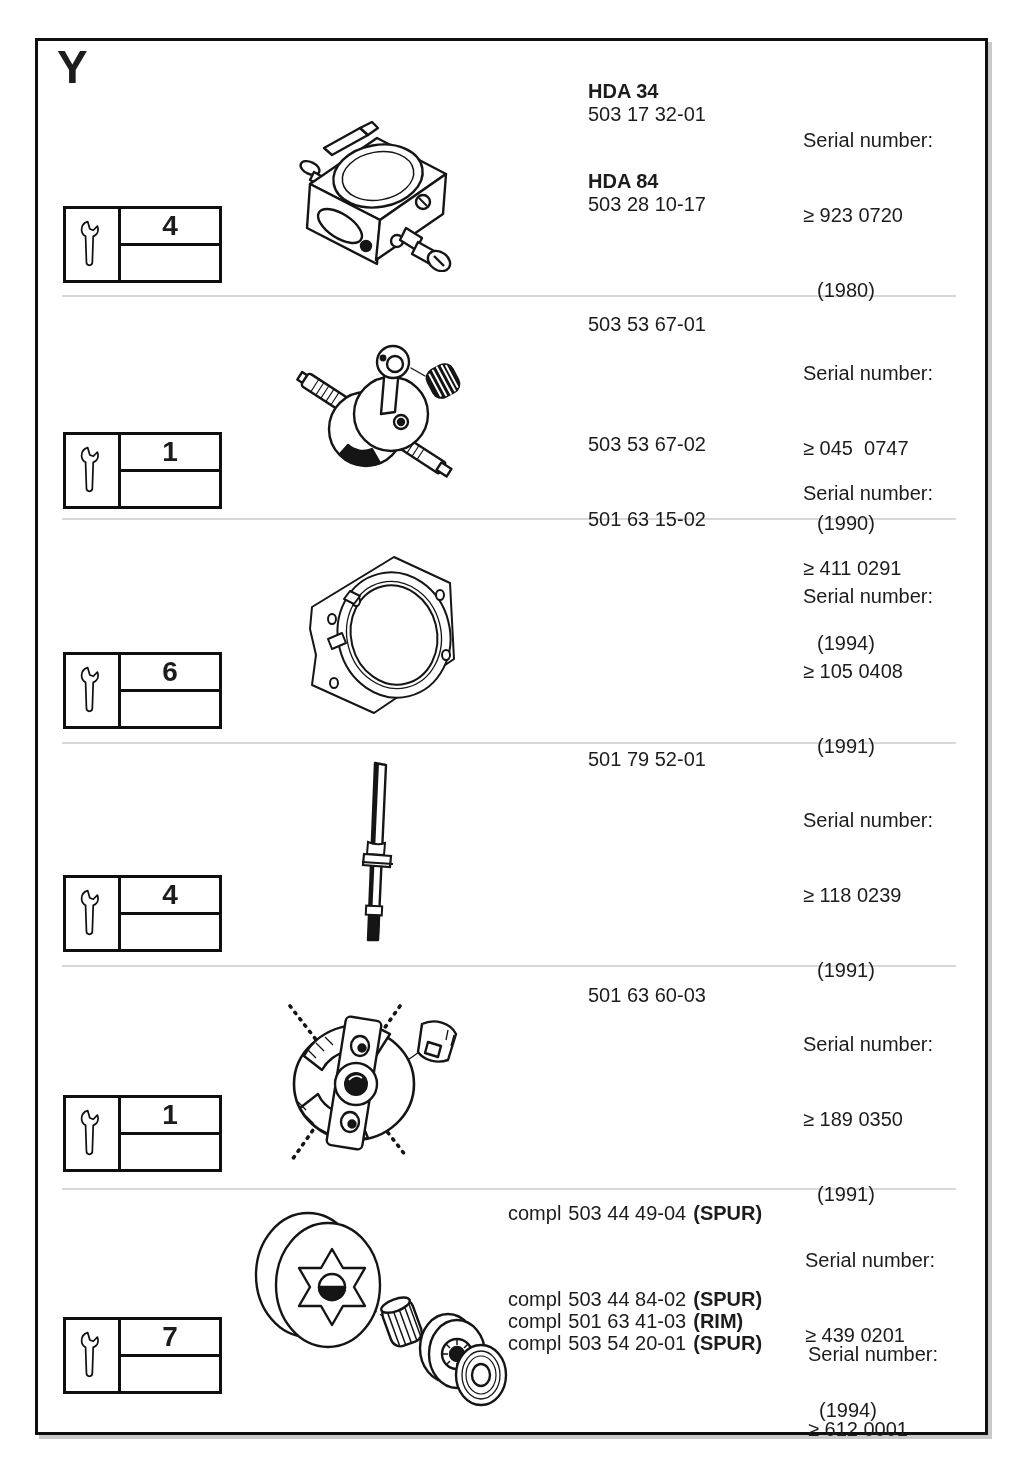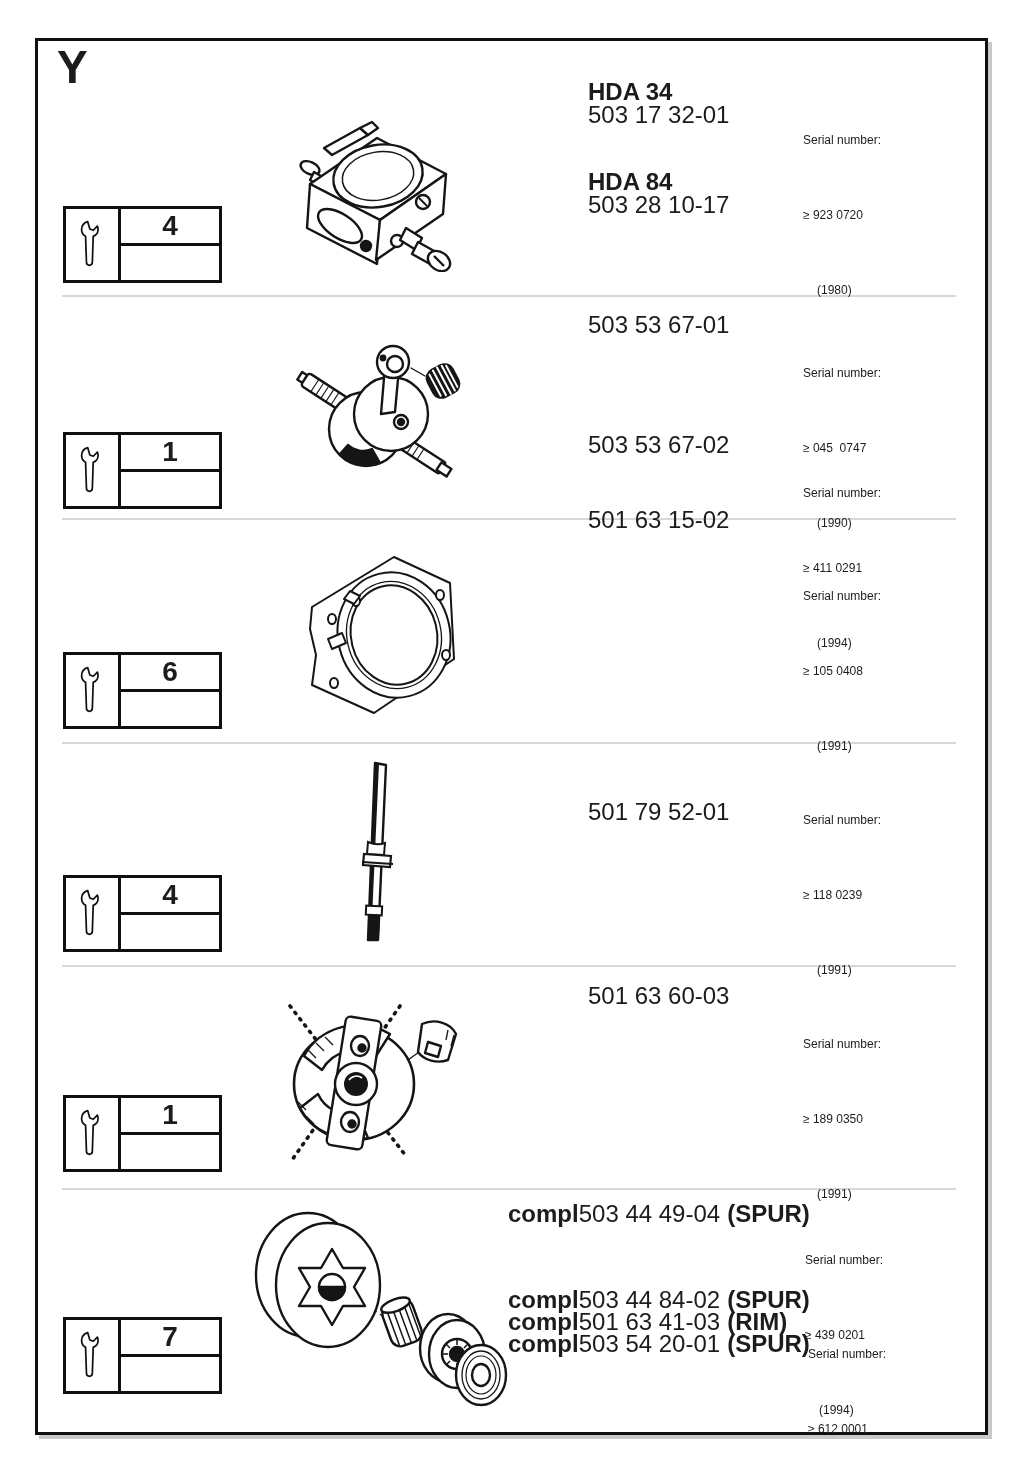"HDA 34" .part-block { font-size: 24px -> 20px }
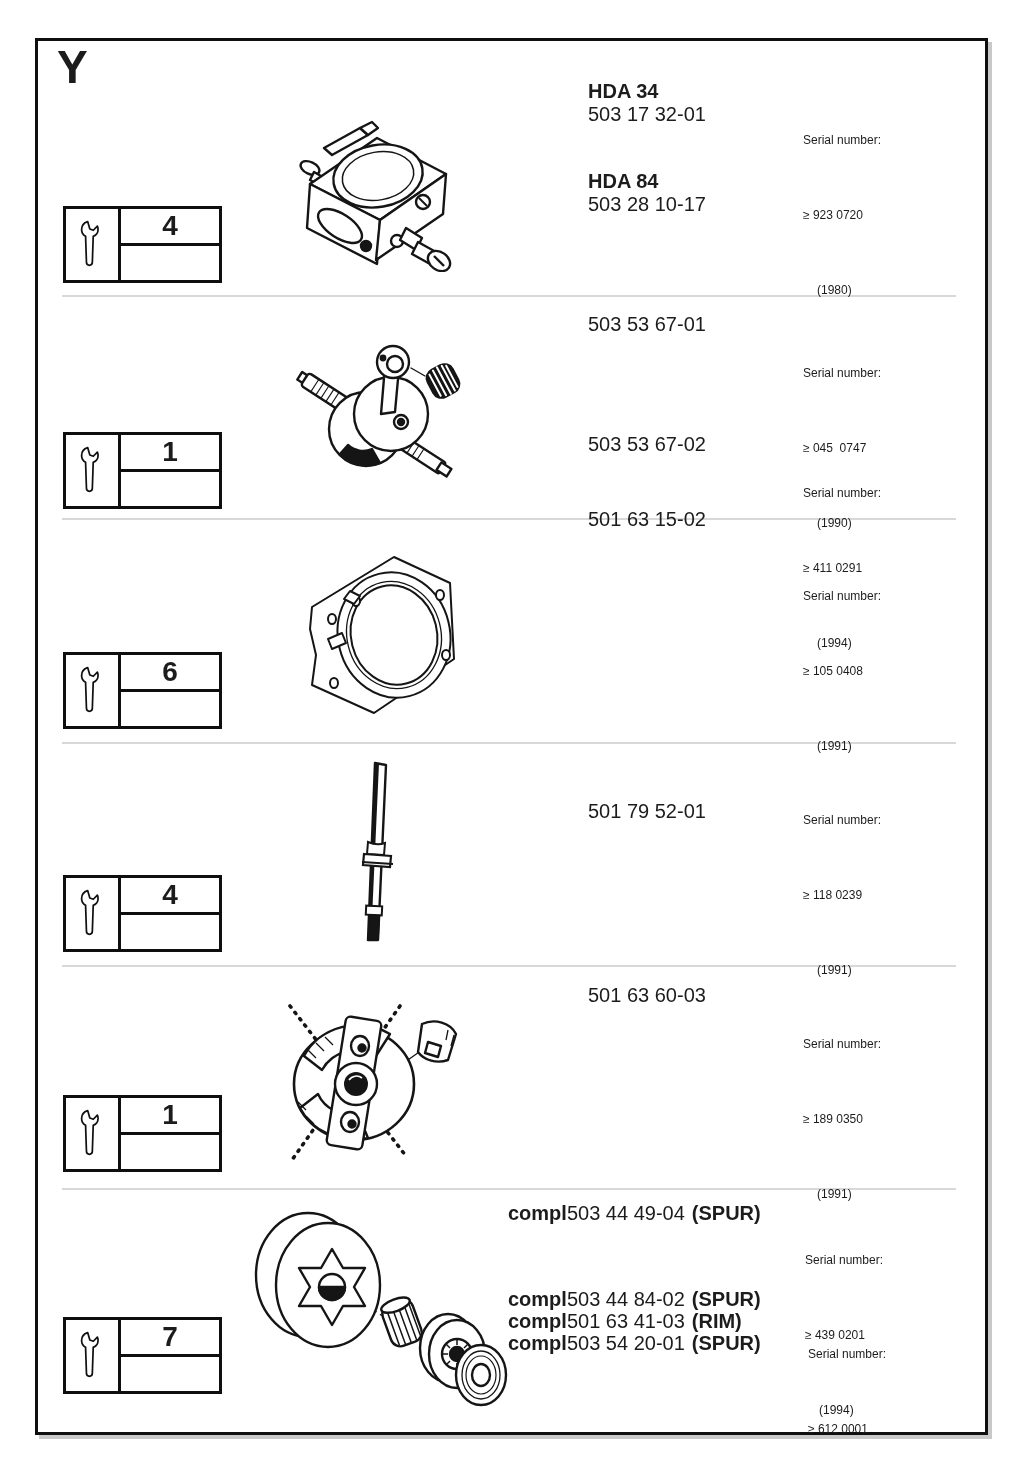"Serial number:" .serial-block { font-size: 12px -> 20px }
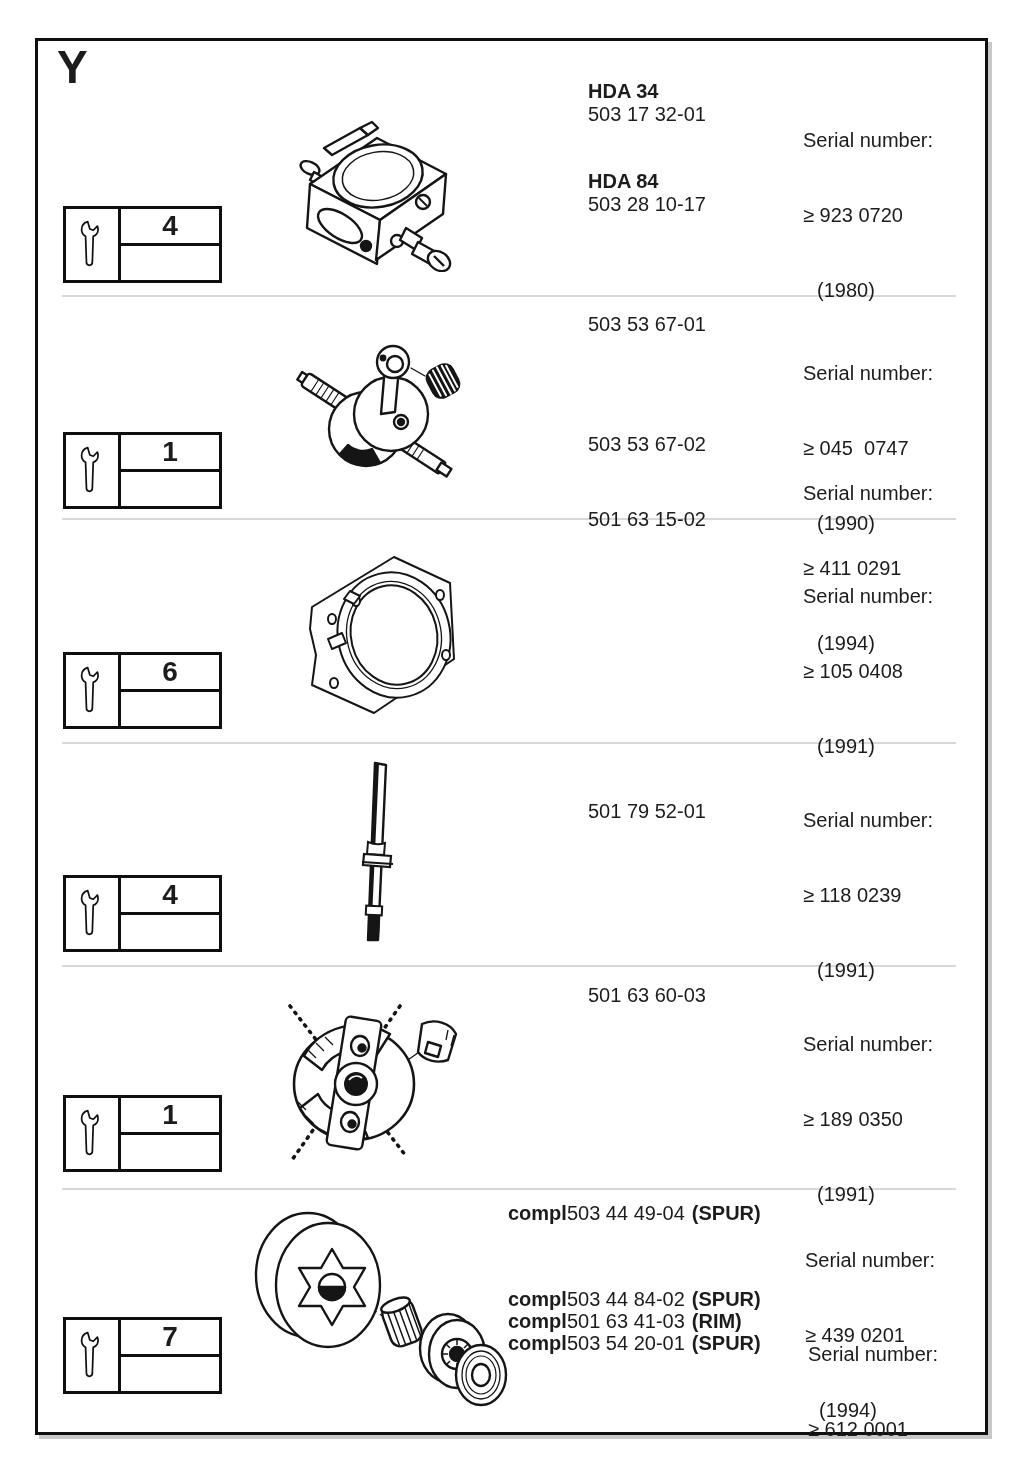"501 79 52-01" div.part-block { top: 800px -> 748px }
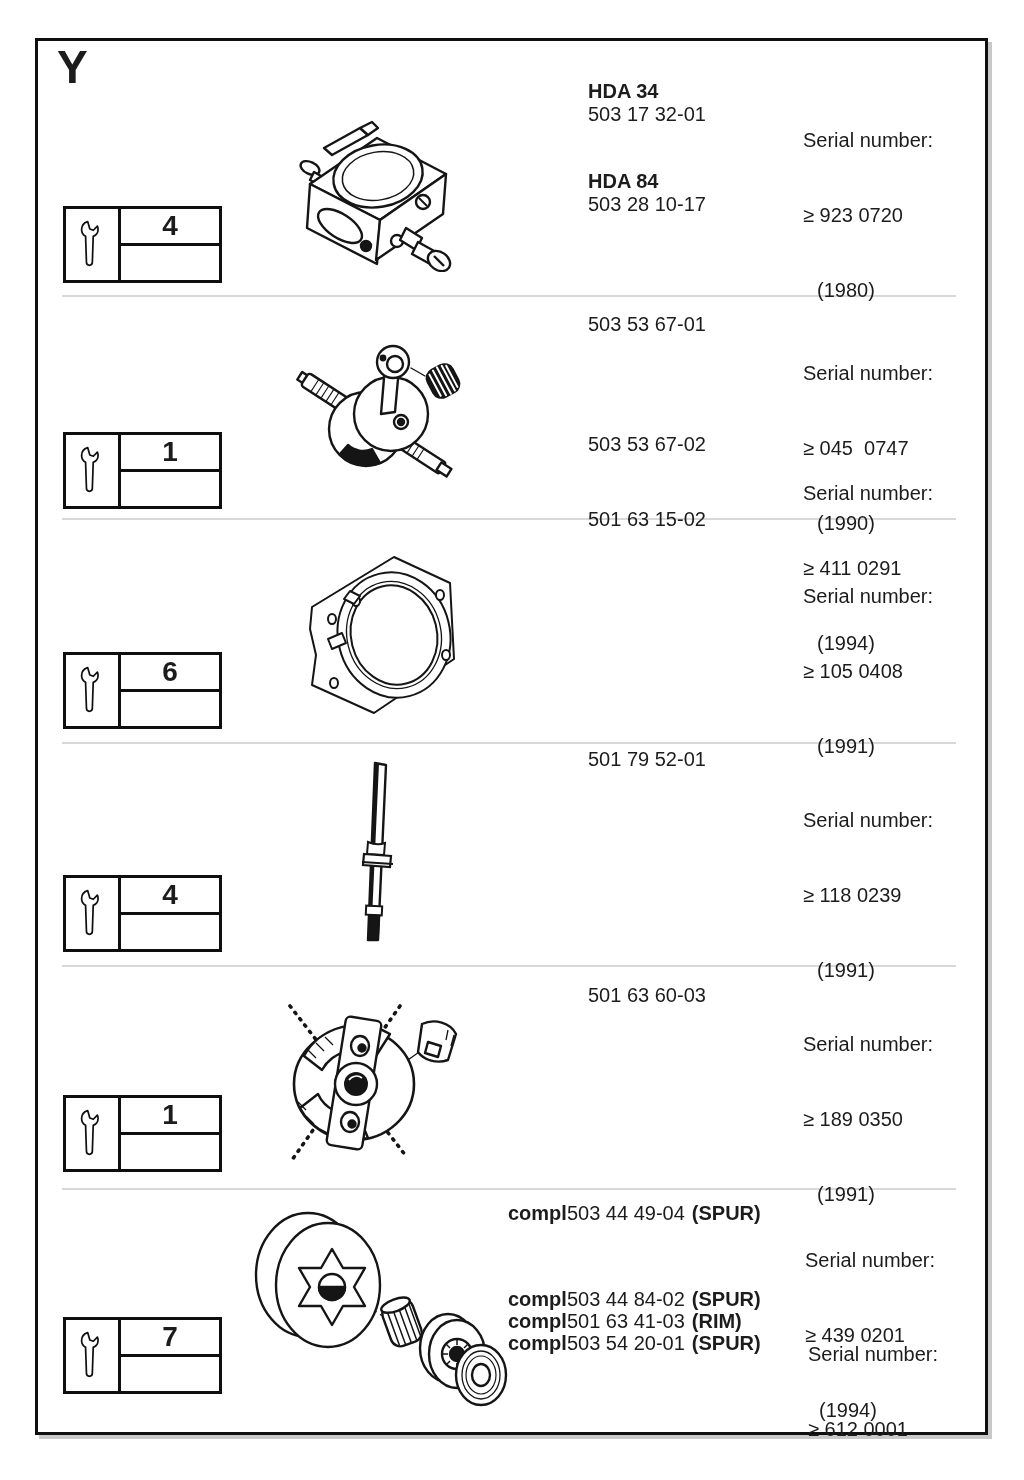"compl" .compl-line .pre { font-weight: 700 -> 400; margin-right: none -> 7px }
